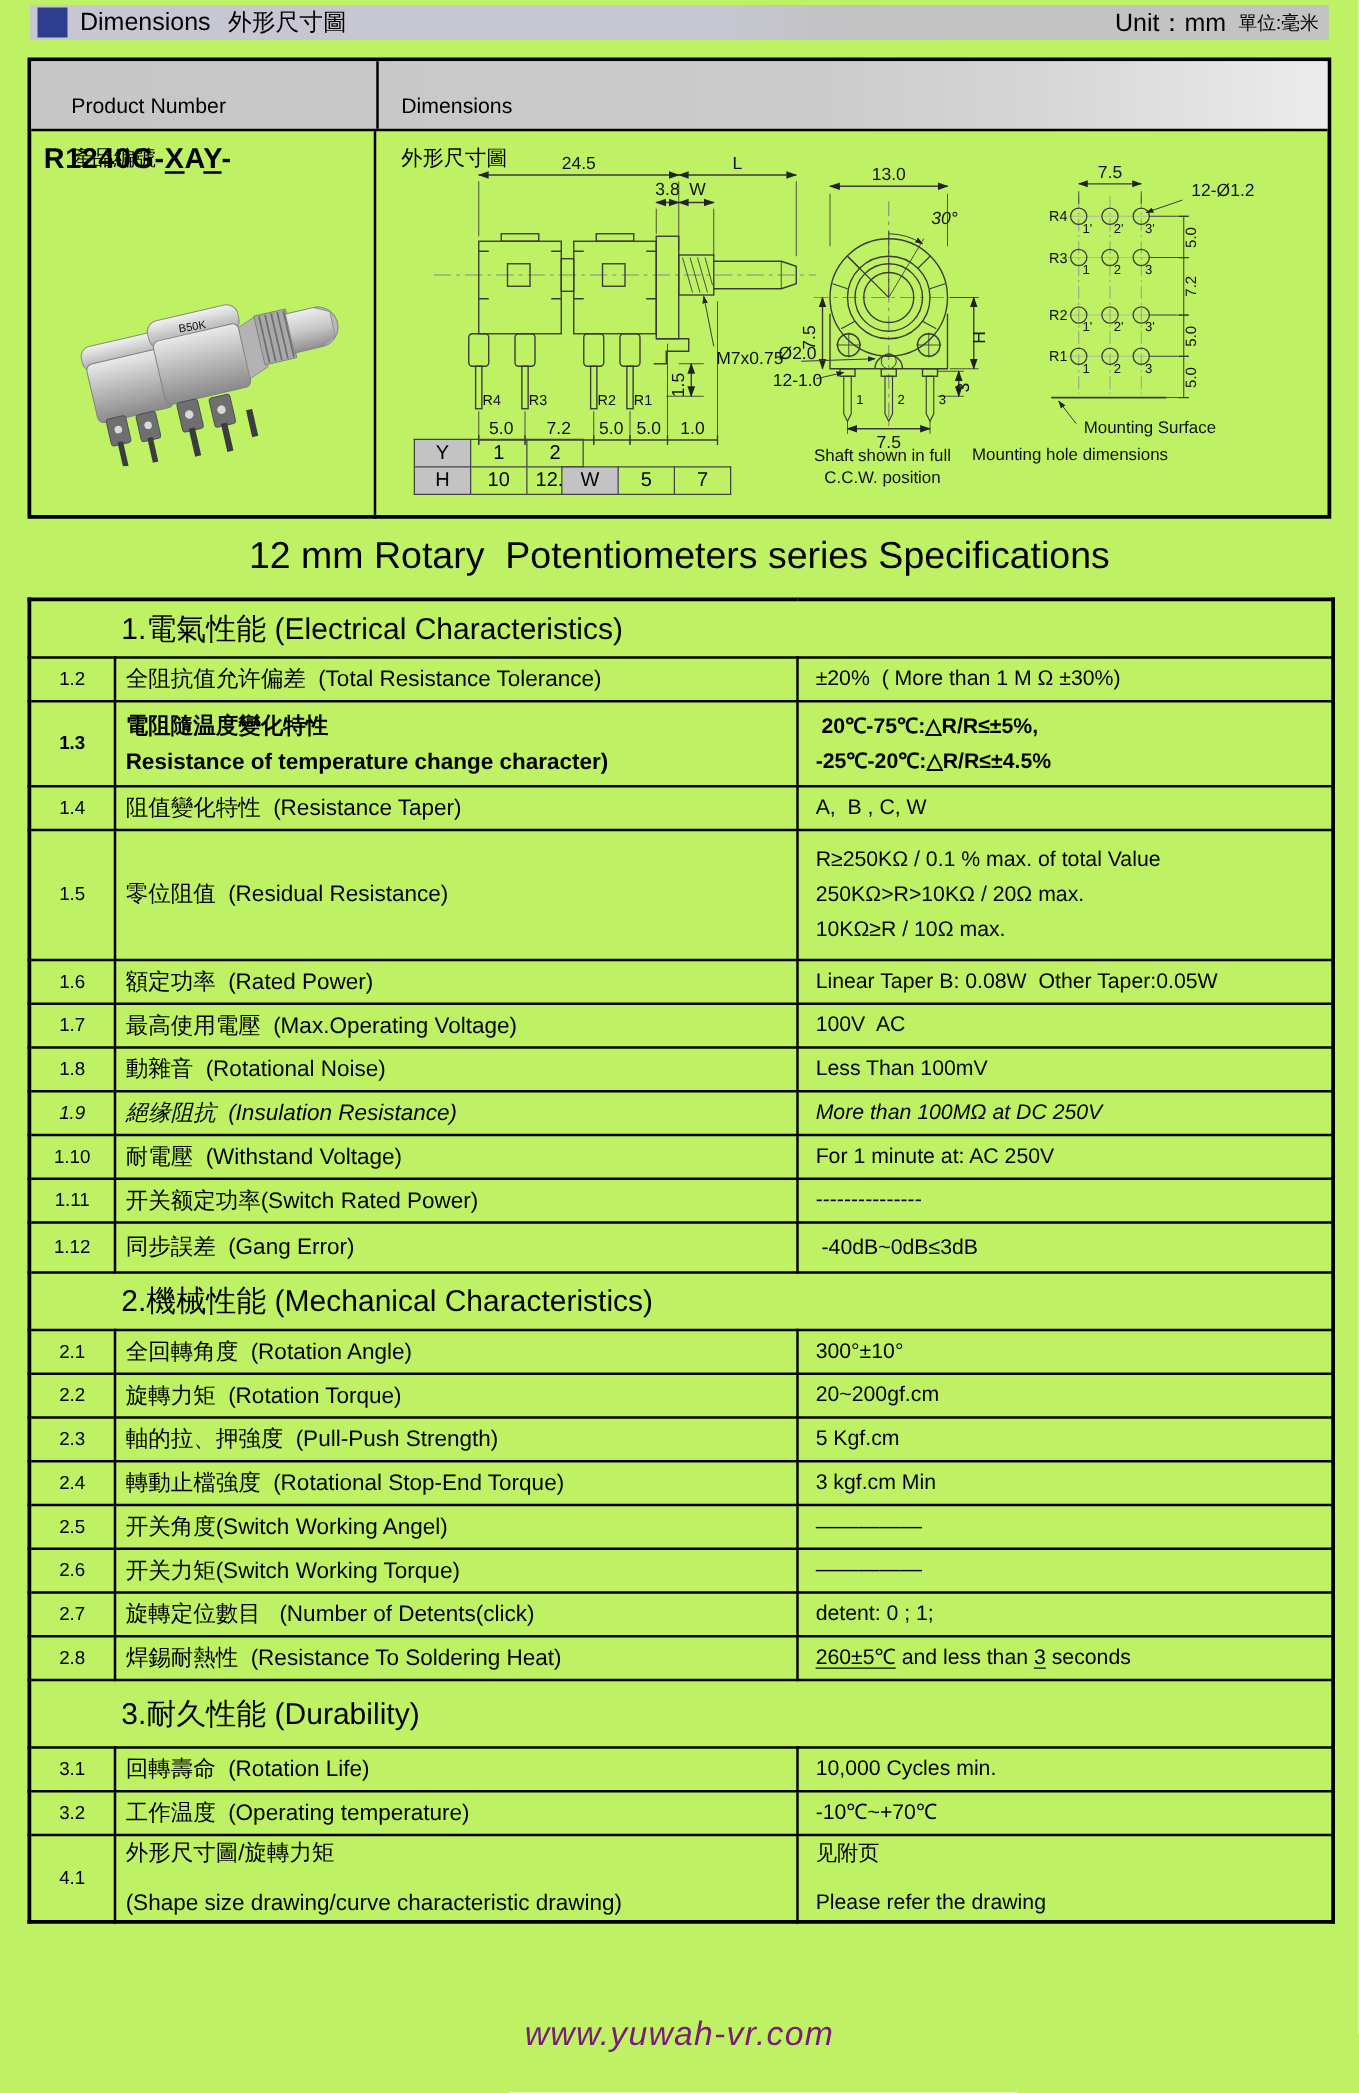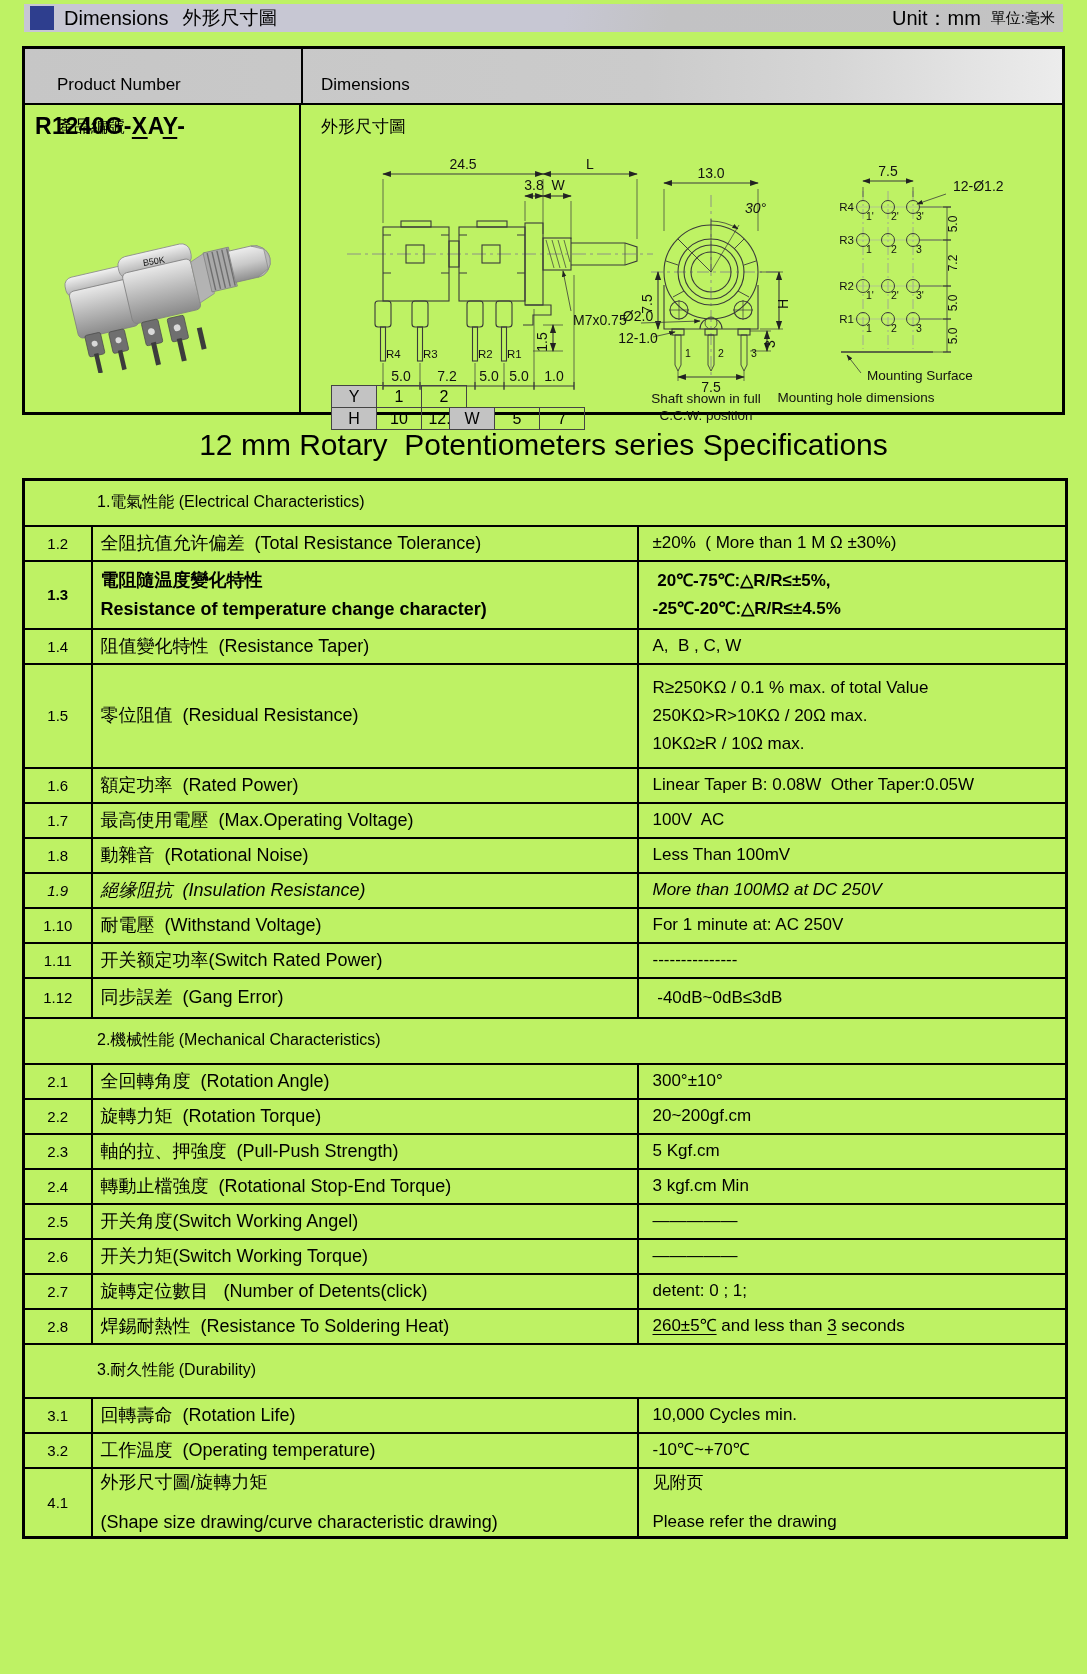"24.5" .ptable .bcell2 { margin-top: 34px -> none }
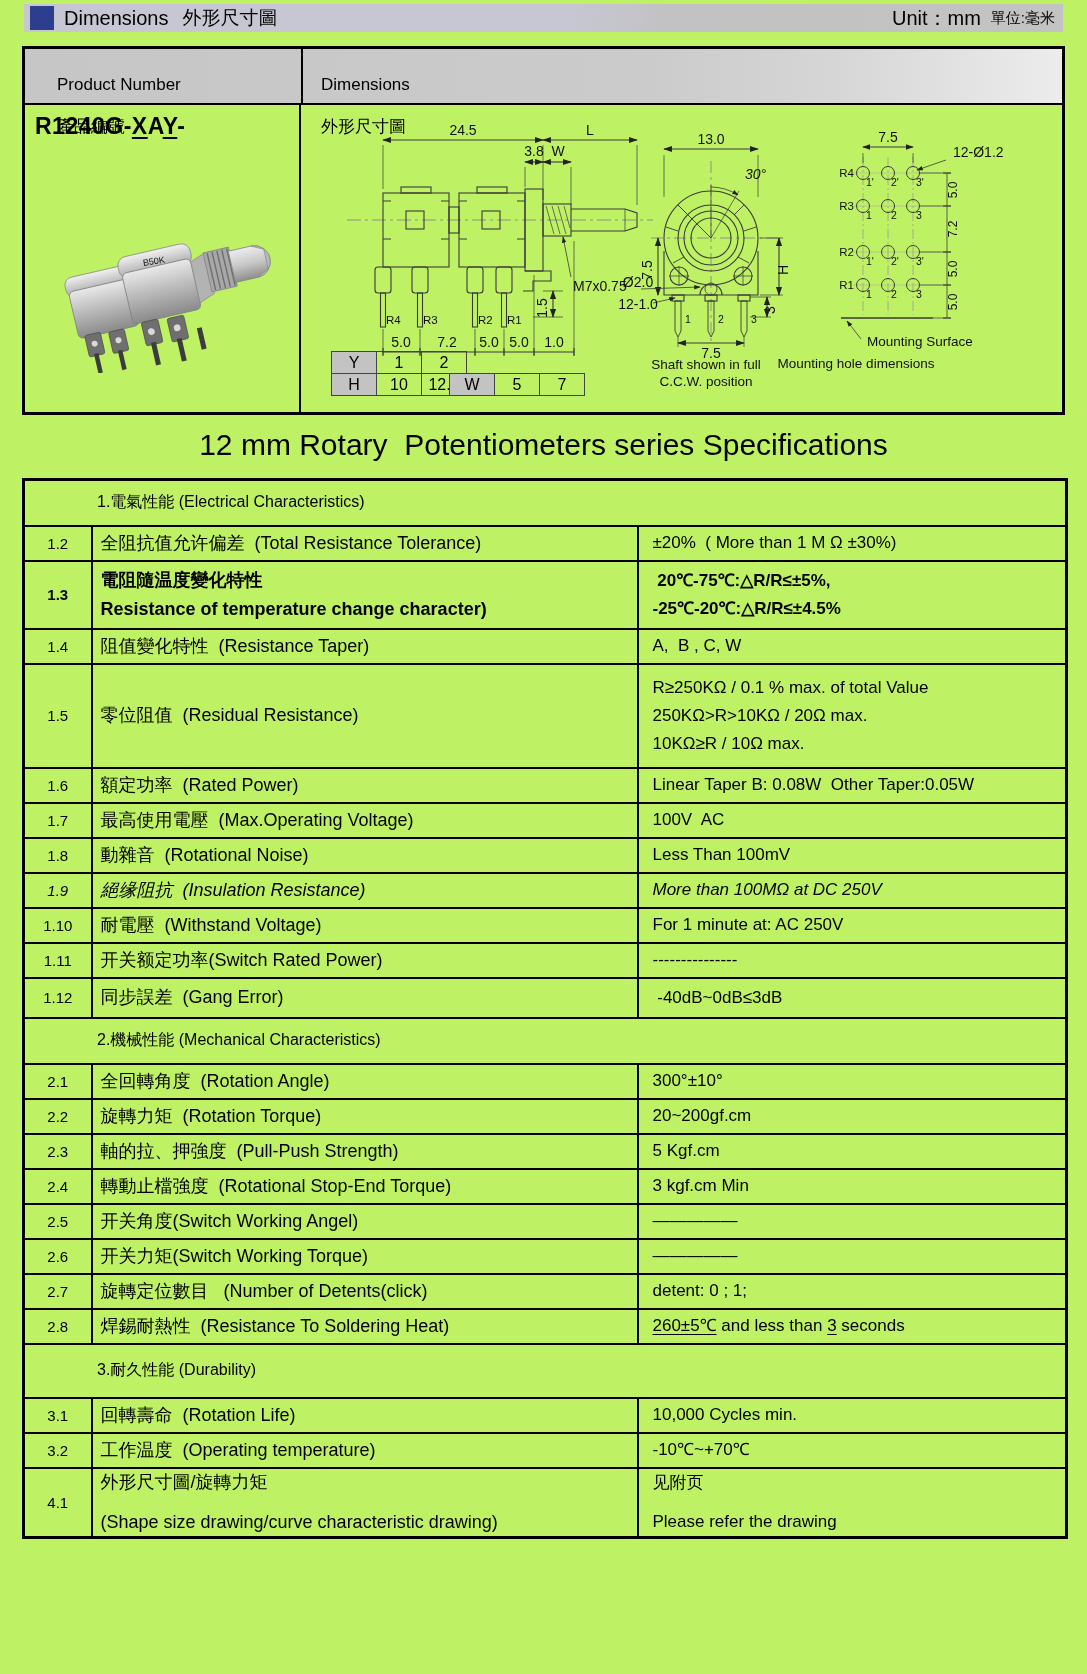"1.電氣性能 (Electrical Characteristics)" table.spec tr.sec td { font-size: 16px -> 24px }
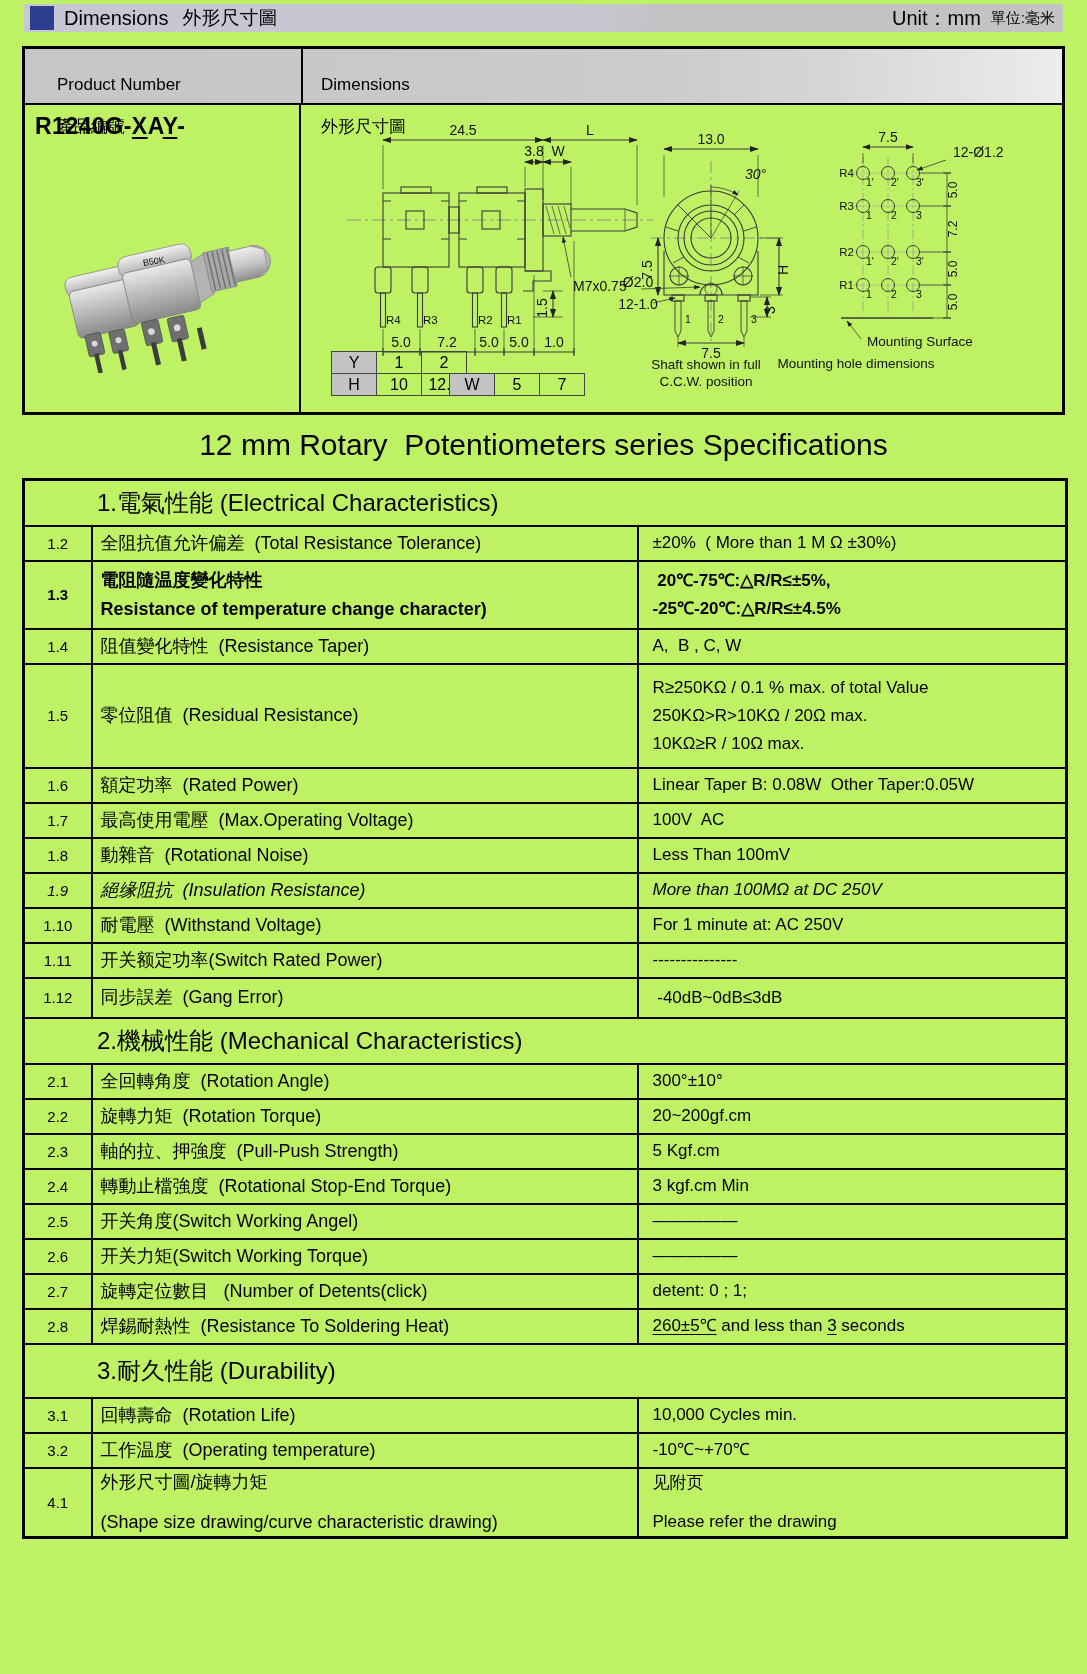"www.yuwah-vr.com" div.footer { html: none -> <div>www.yuwah-vr.com</div> }
